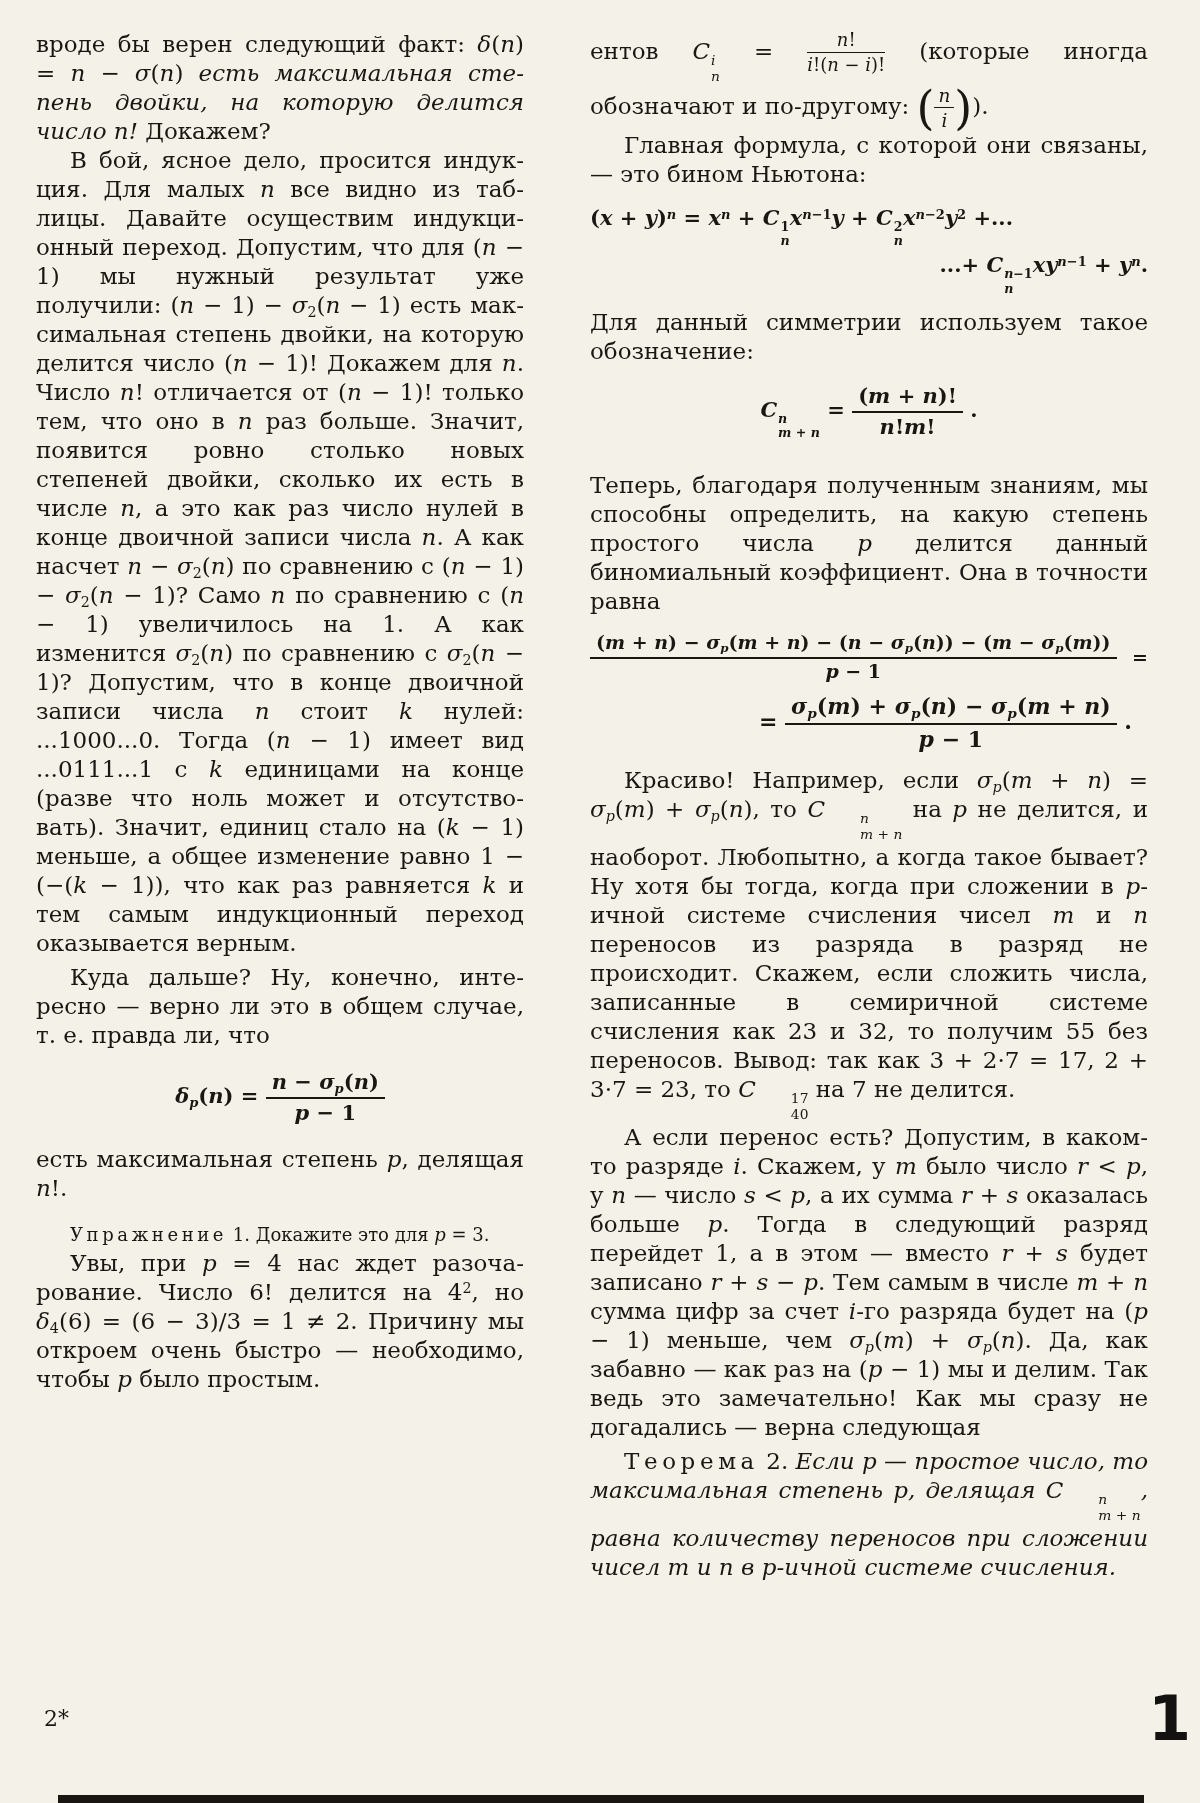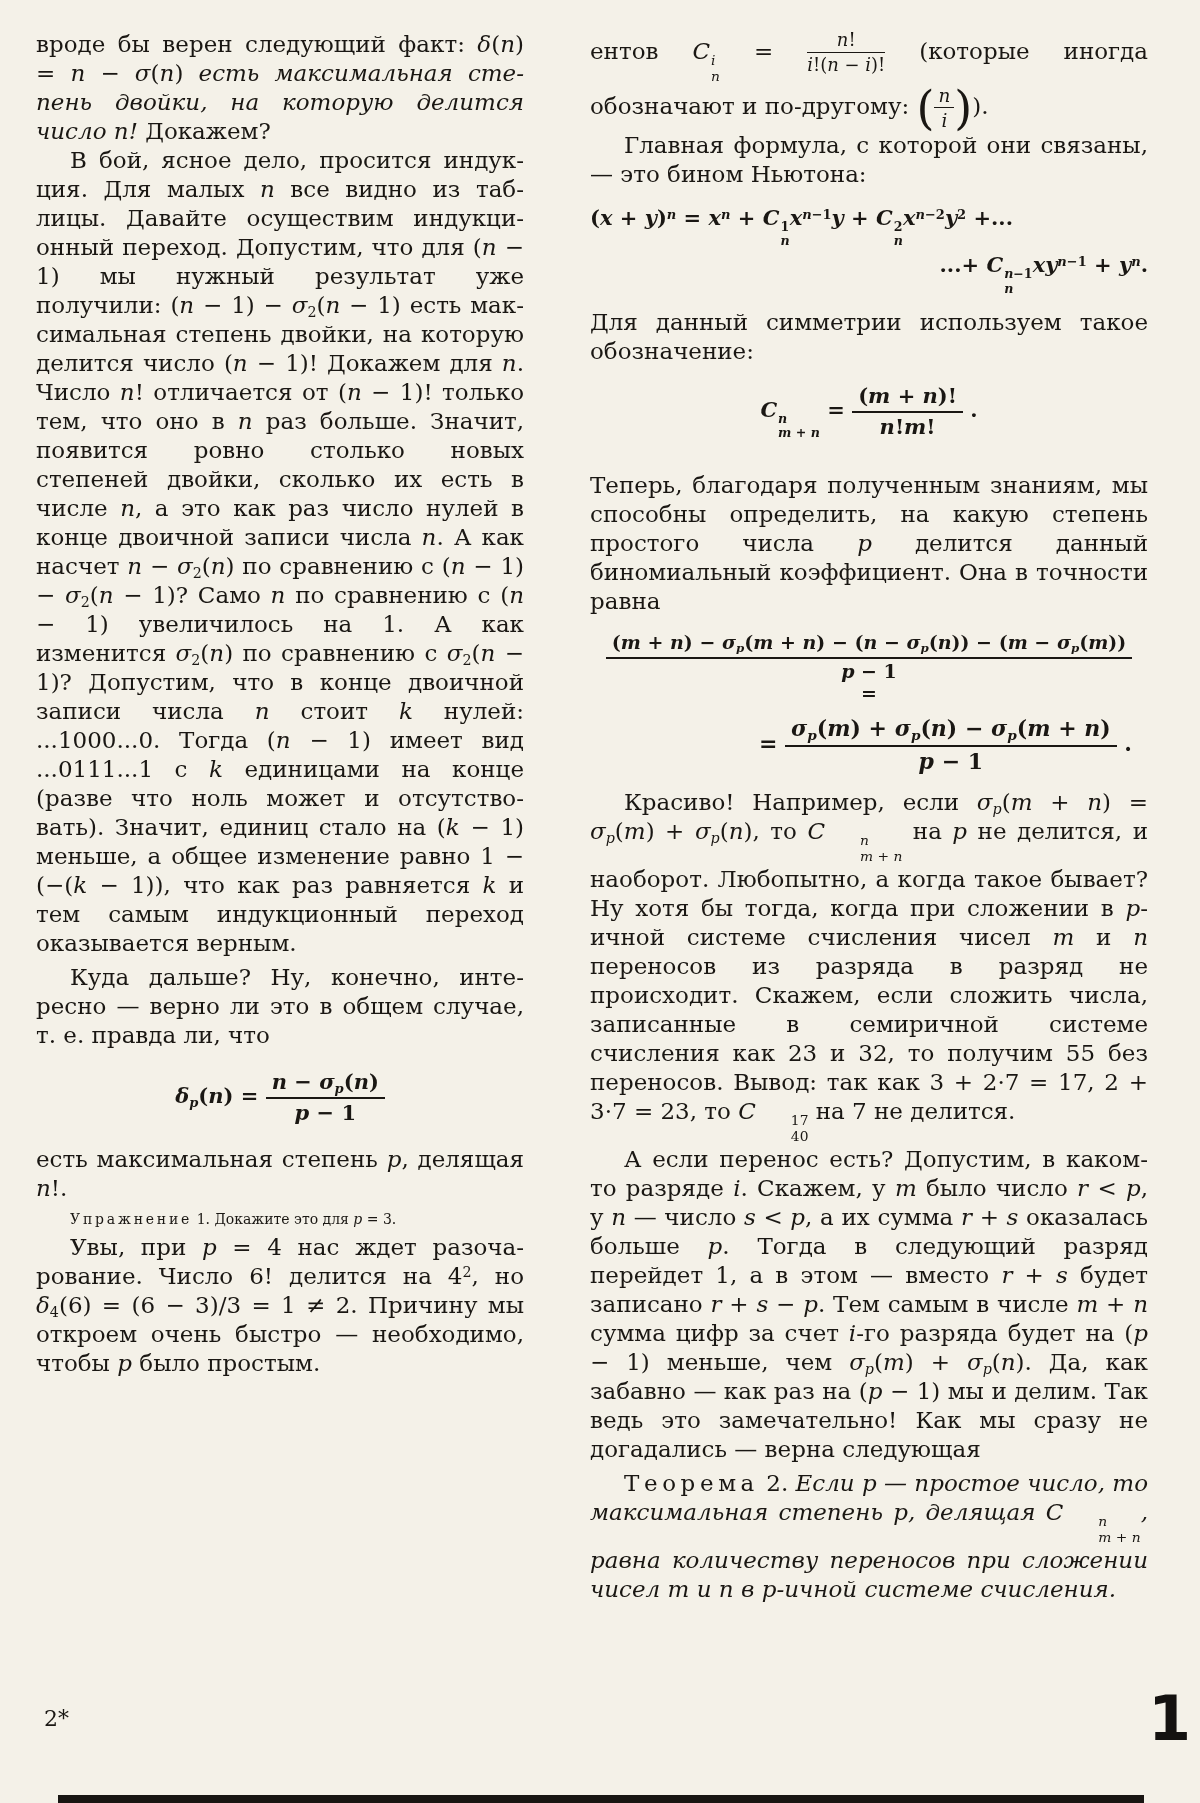"(m + n) − σp(m" .f4 { flex-direction: column -> none }
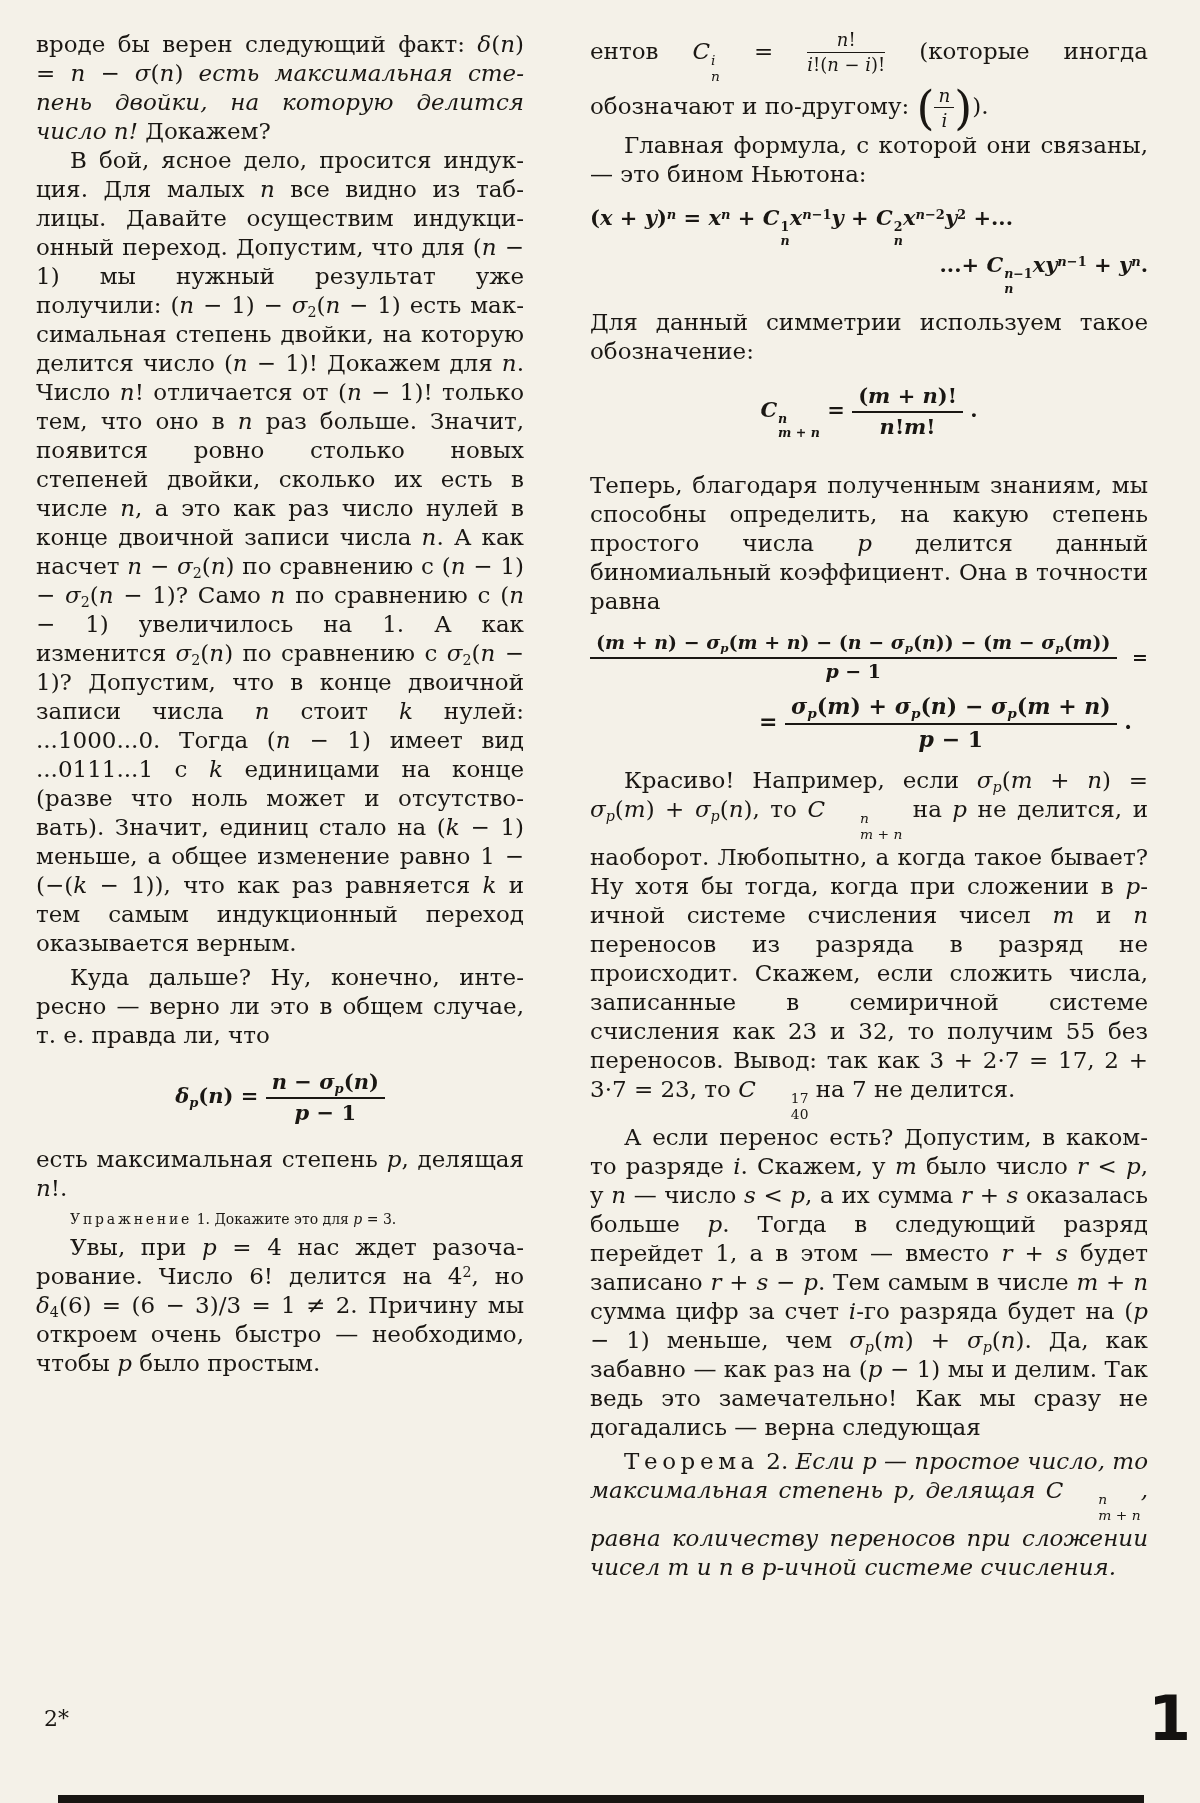"Упражнение 1. Докажите это для" .ex { font-size: 14px -> 18px; margin: 4px 0 2px -> 20px 0 2px }
